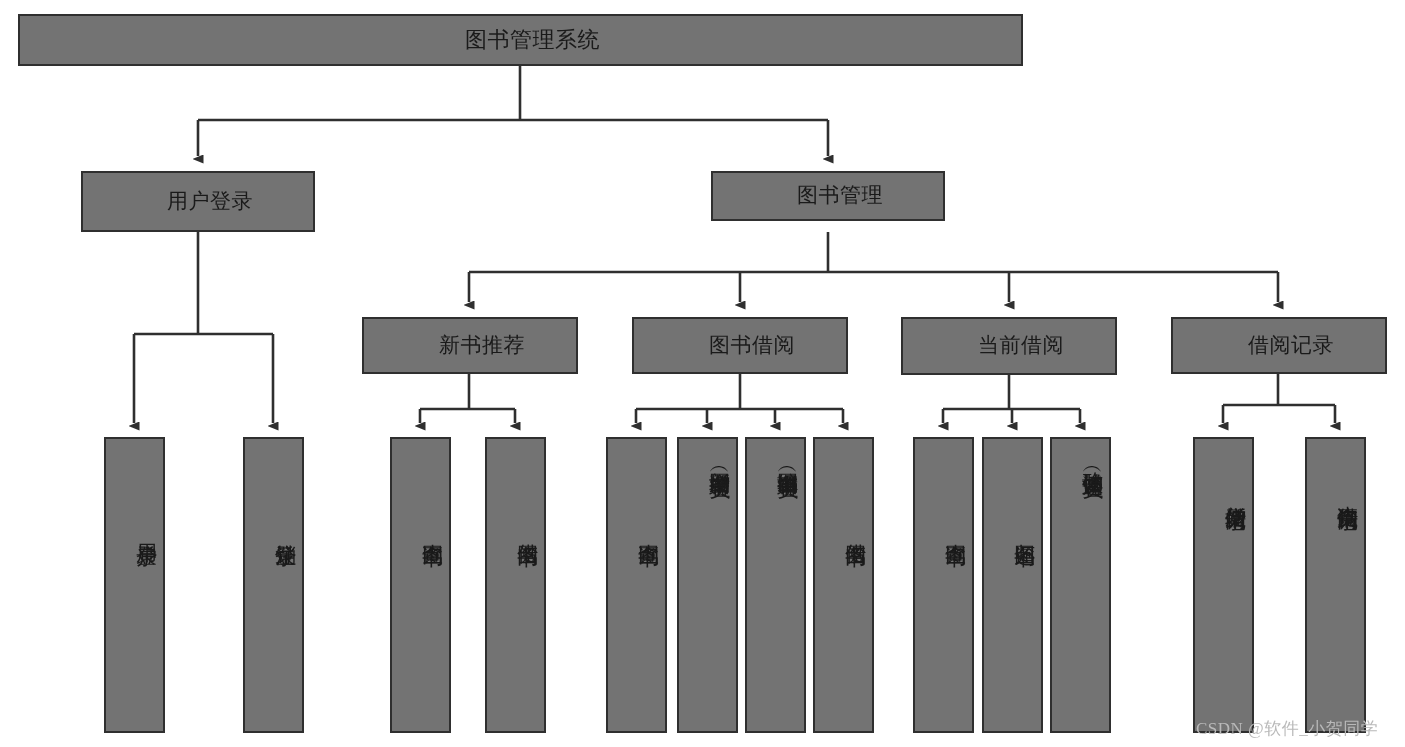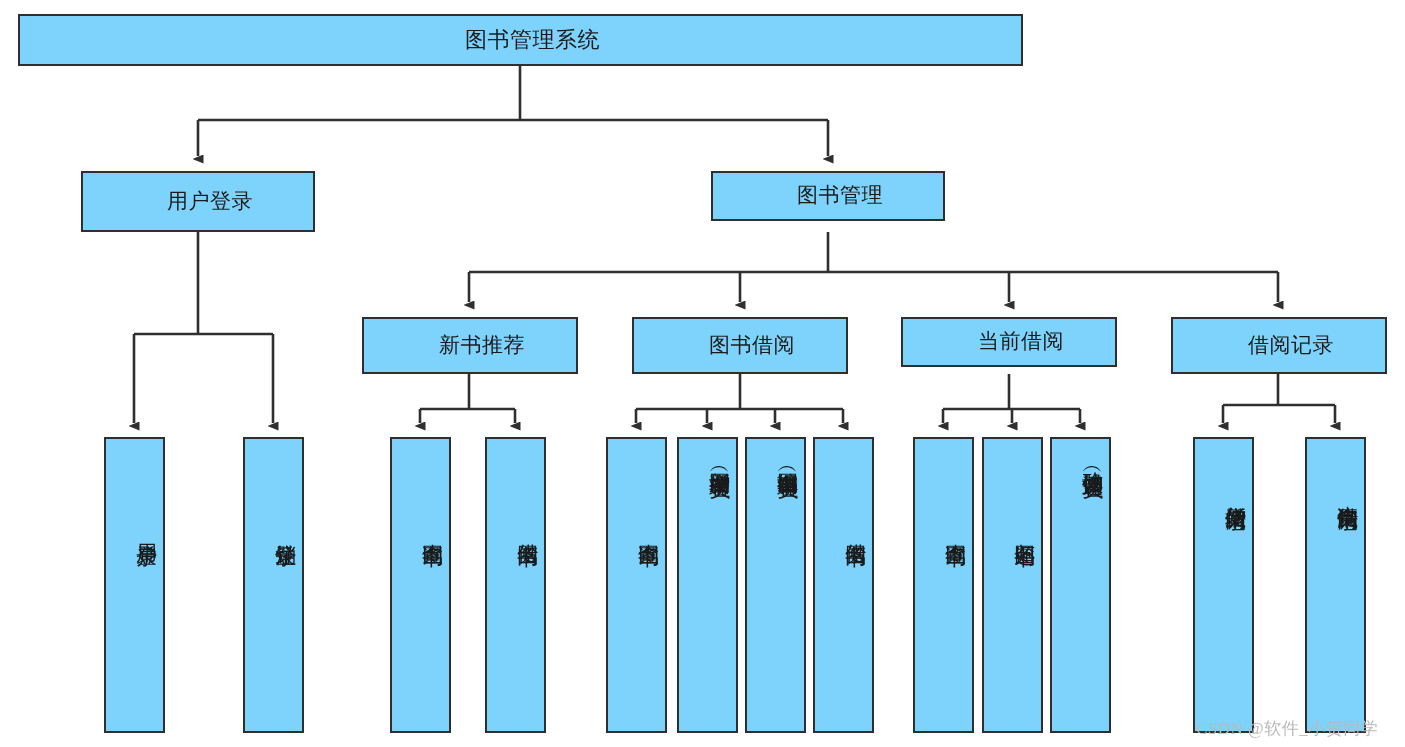"图书管理系统" .node { background: #7dd3fc -> #737373 }
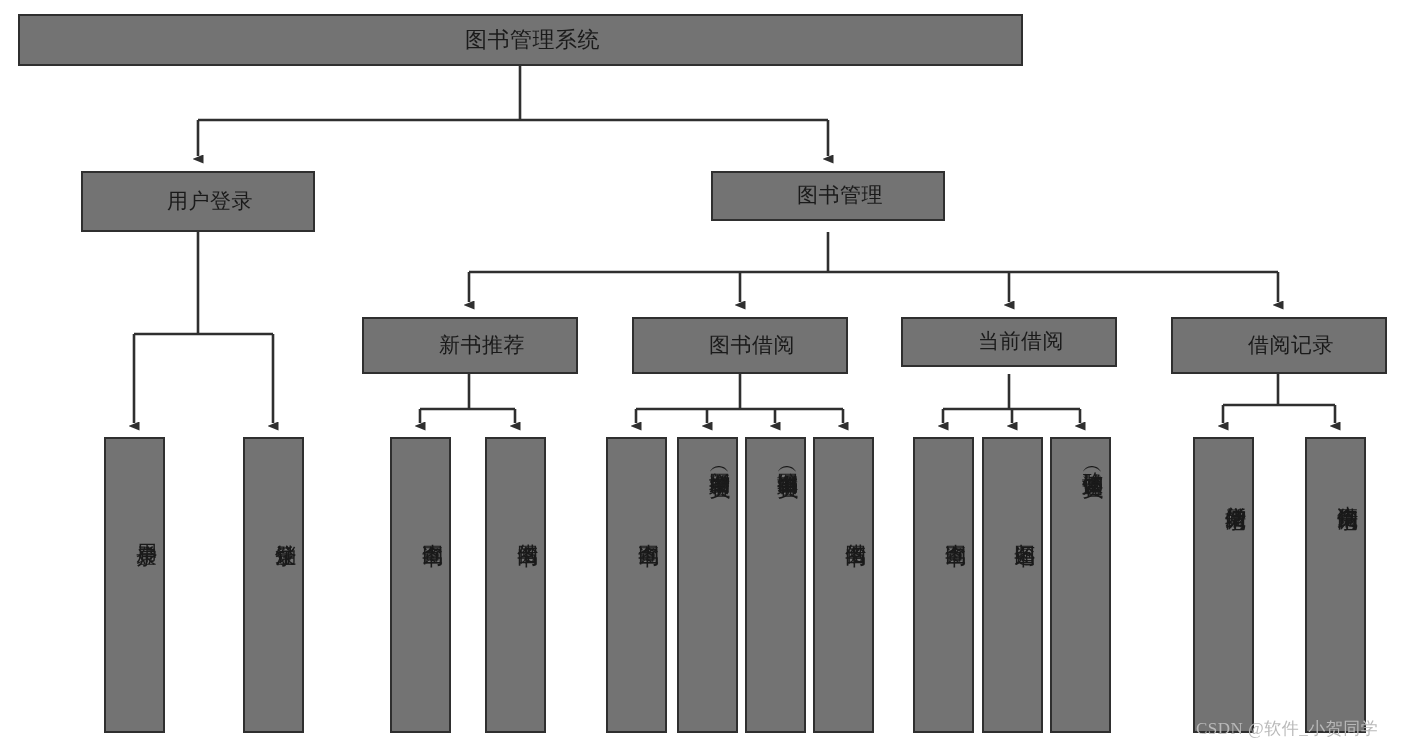"当前借阅" div.node { height: 50px -> 58px }
